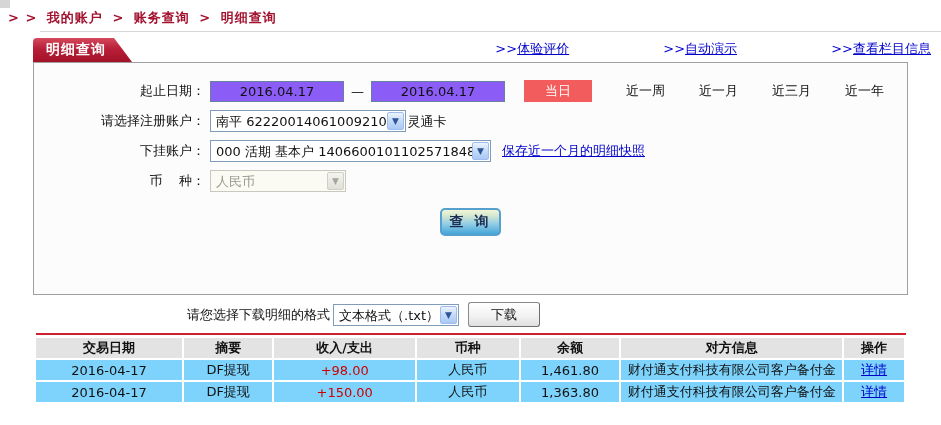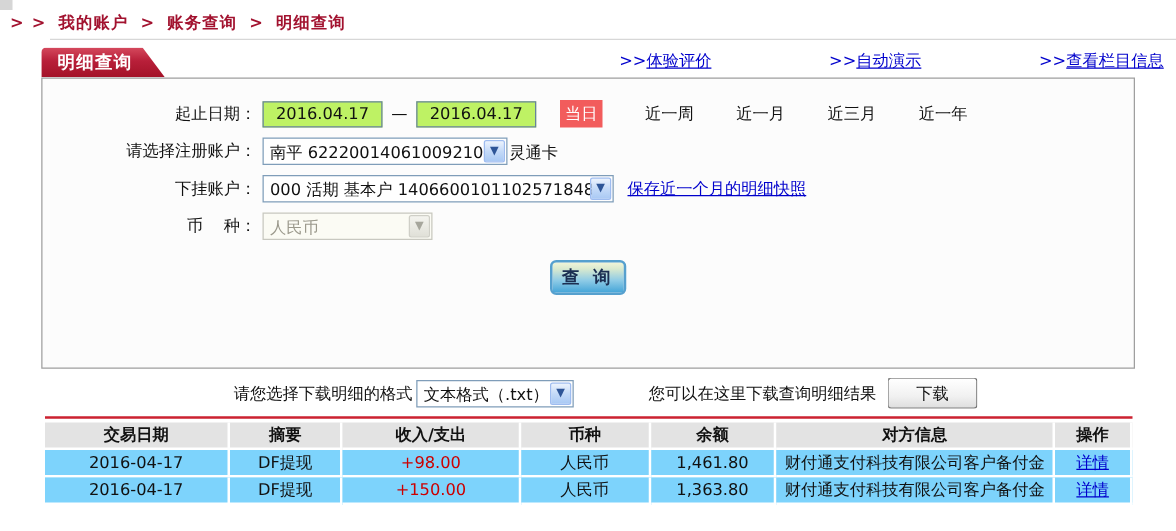"2016.04.17" input.date { background: #bef264 -> #8b5cf6; width: 96px -> 134px }
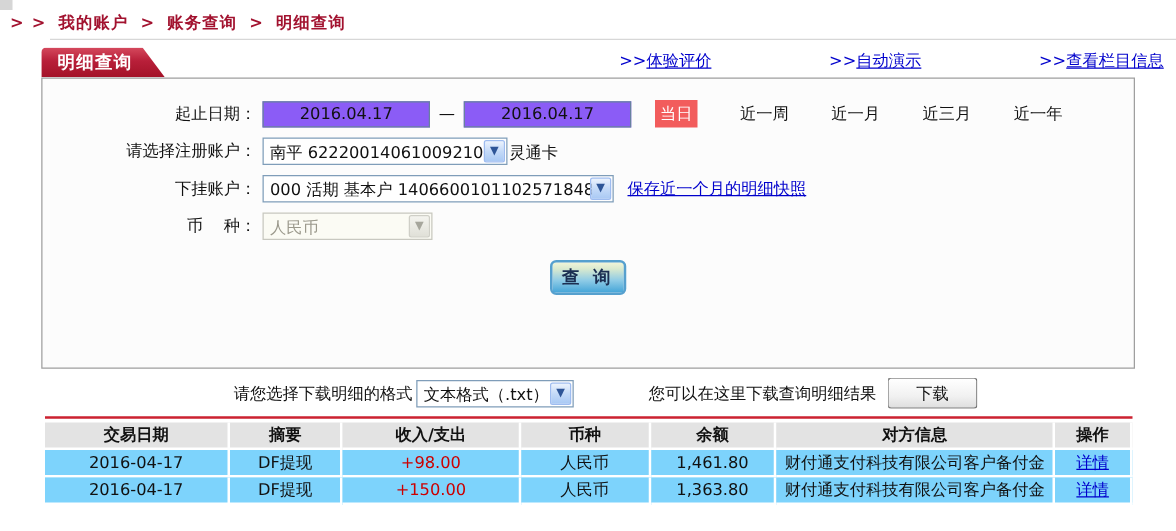"当日" .quick-day { padding: 2px 4px -> 2px 21px }
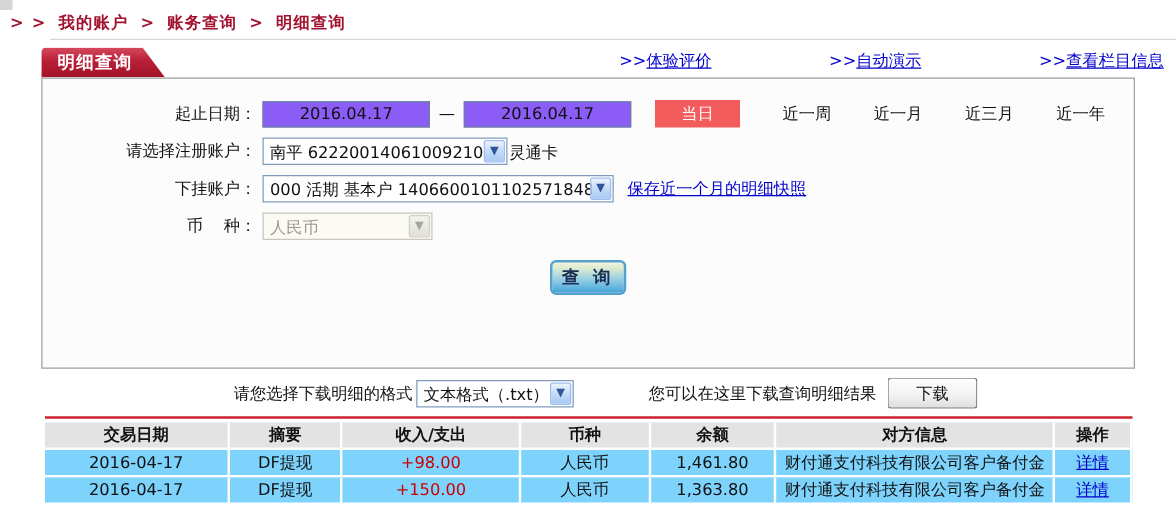"您可以在这里下载查询明细结果" span.dl-result-label { html: <span>您可以在这里下载查询明细结果</span> -> none }
